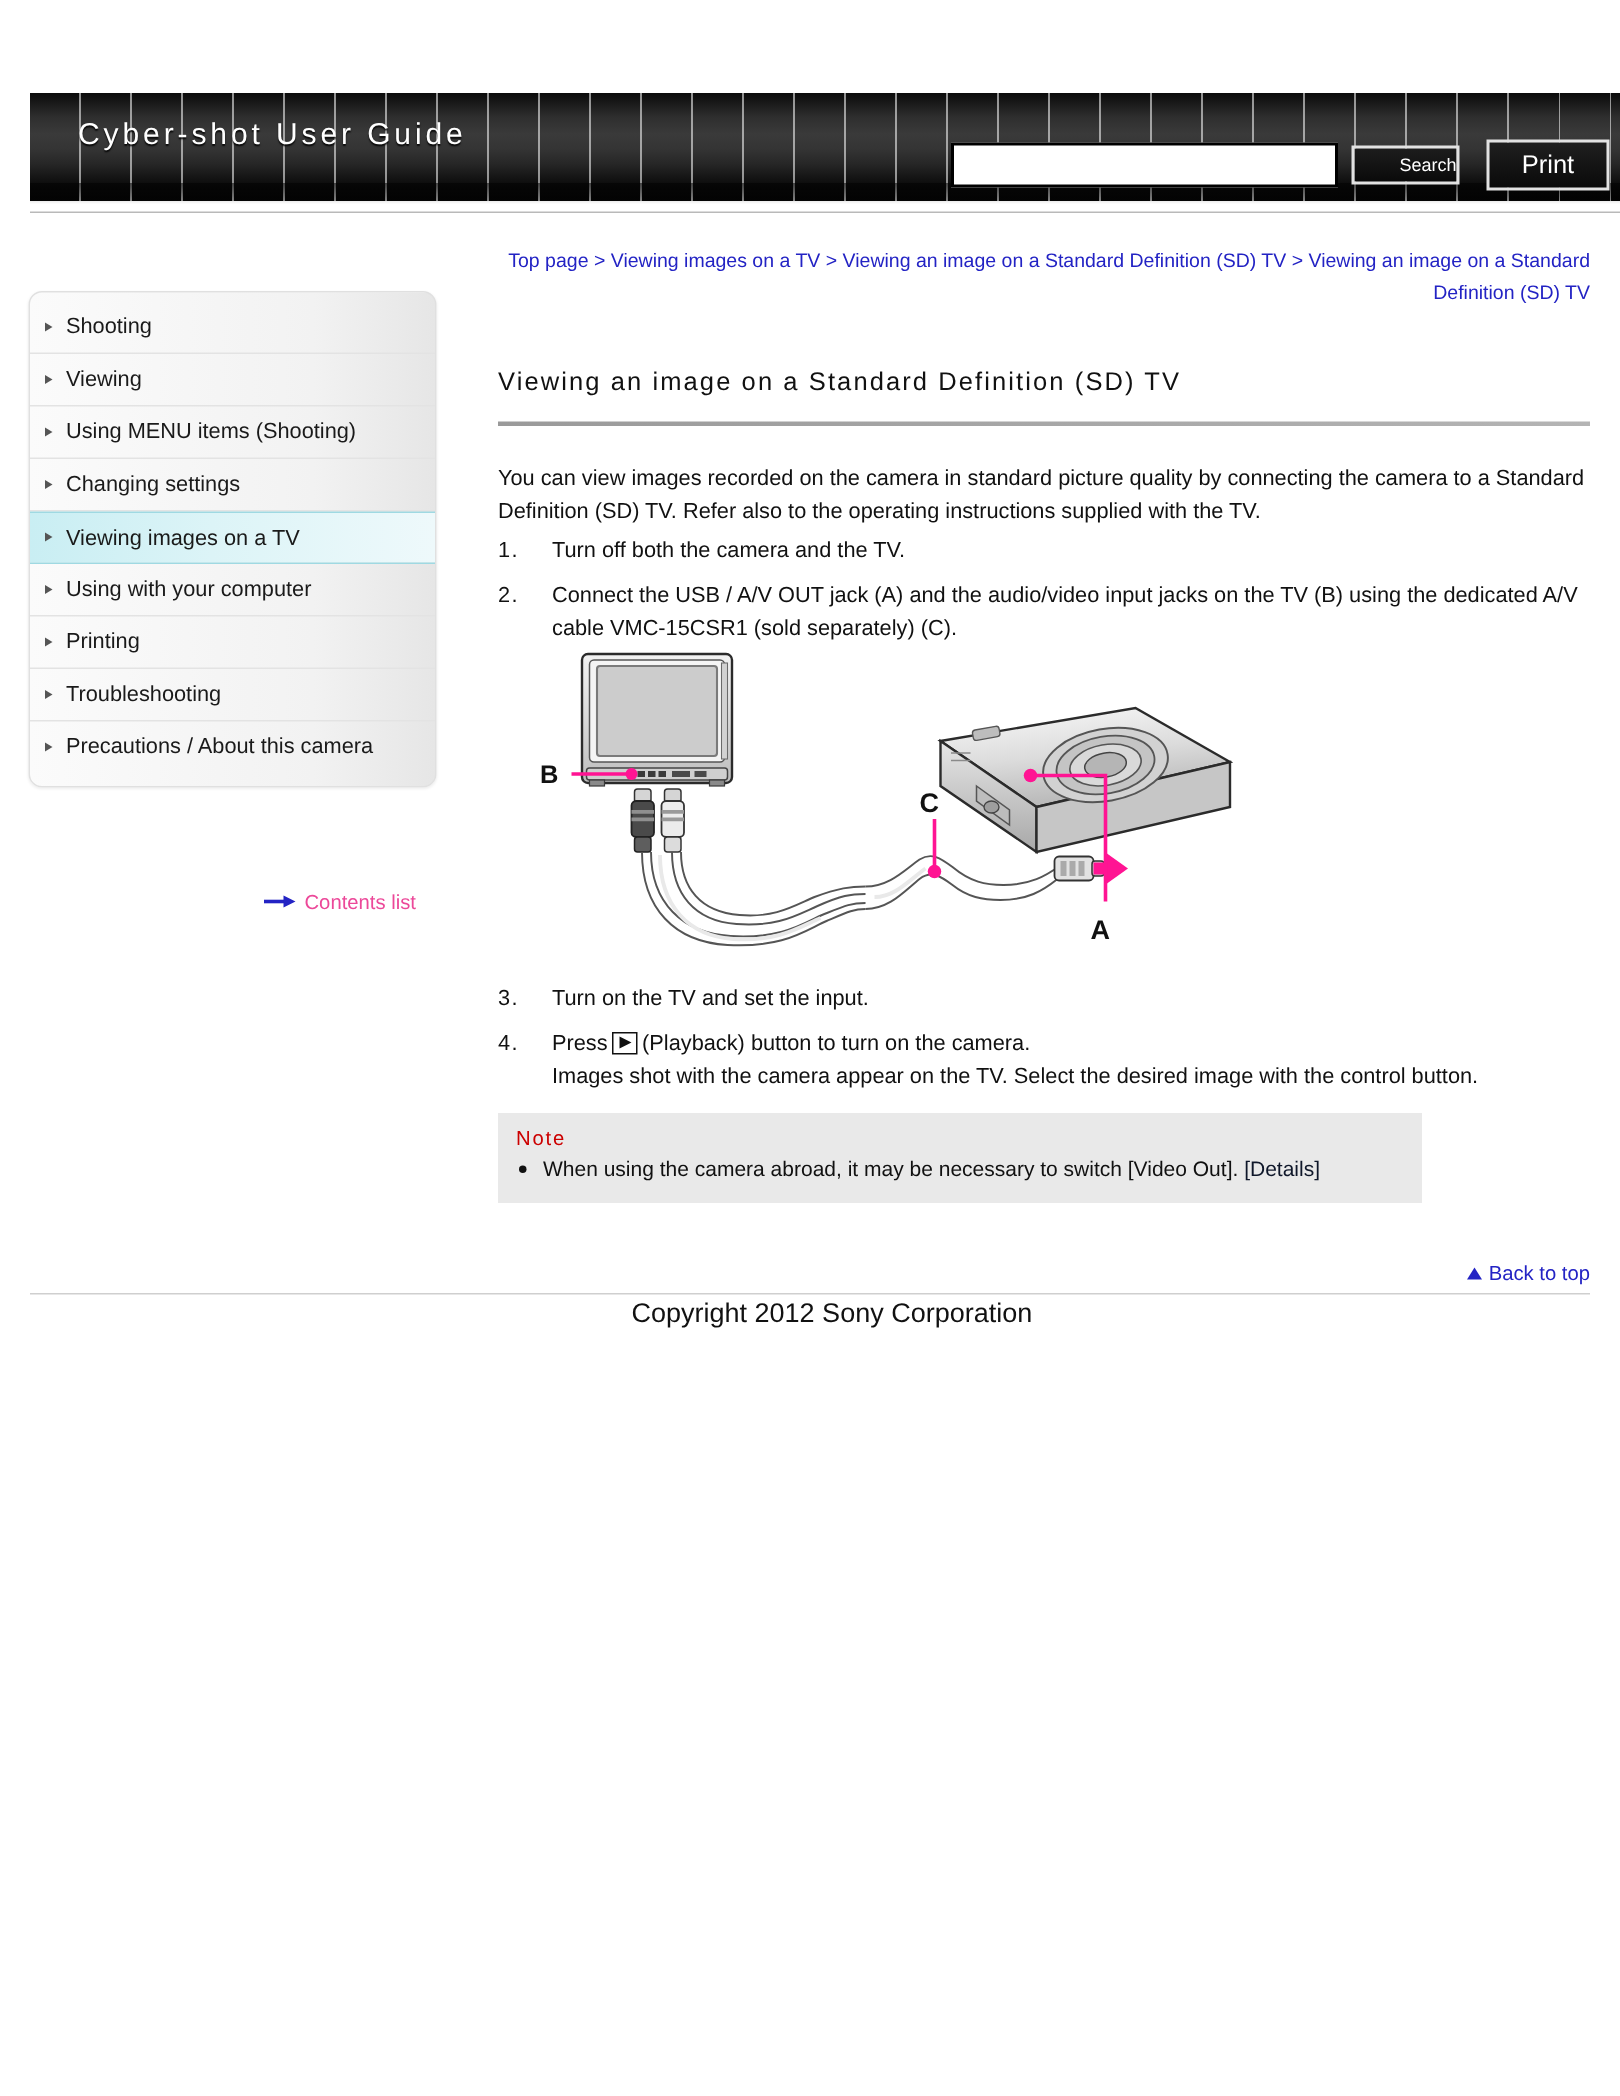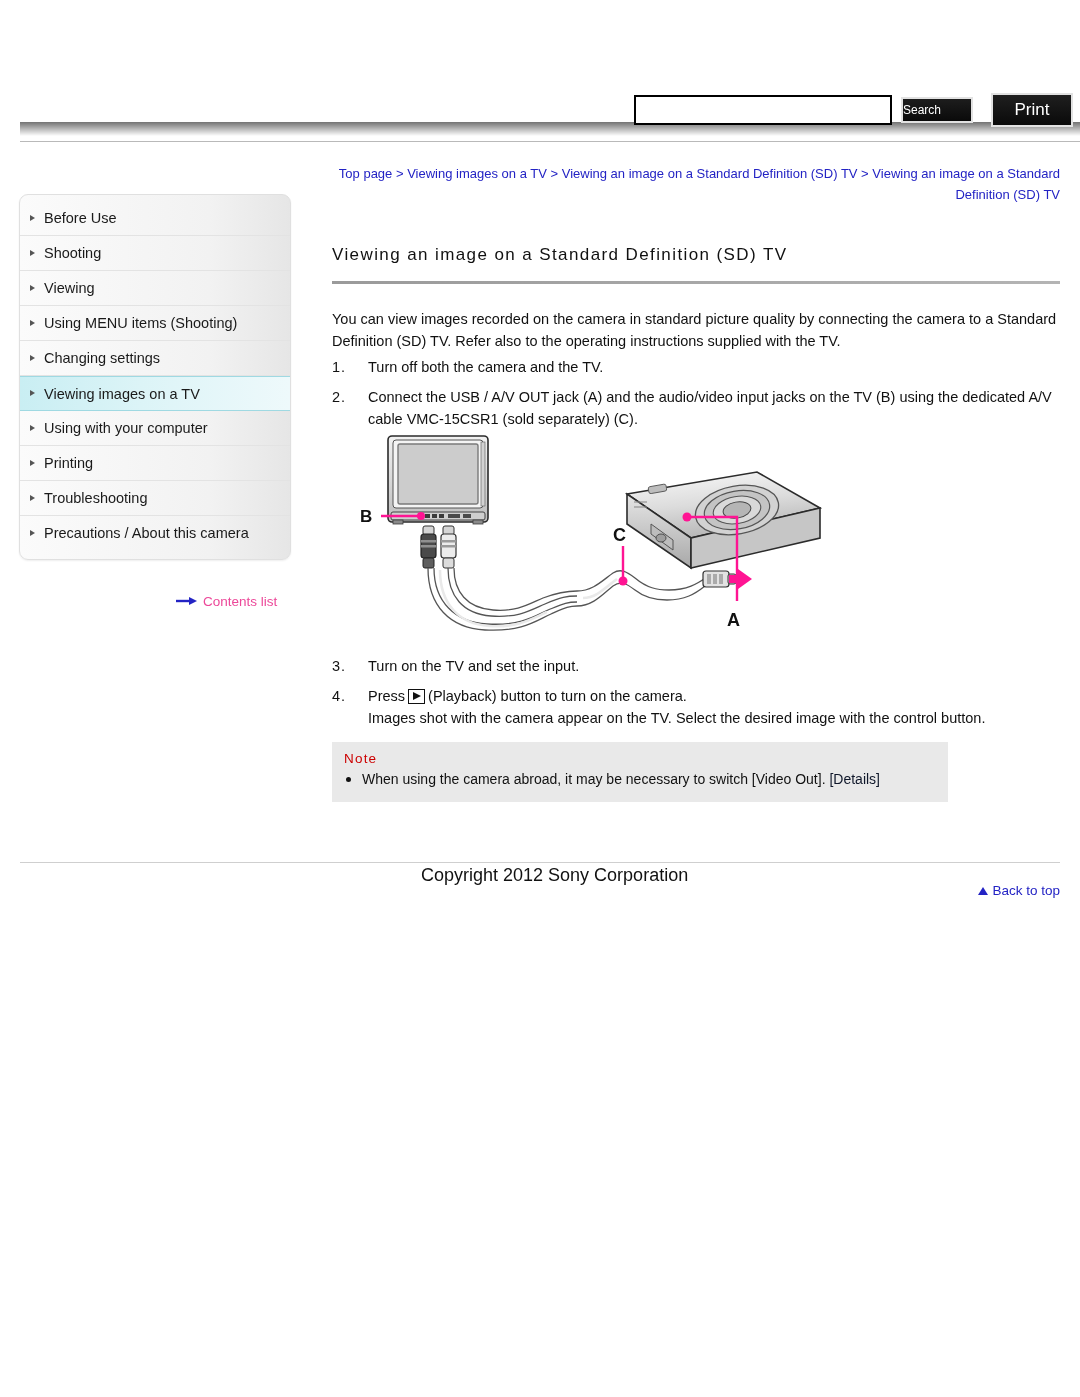"Cyber-shot User Guide" div.header-bar { html: none -> <div> <div></div> <div>Cyber-shot User Guide</div> </div> }
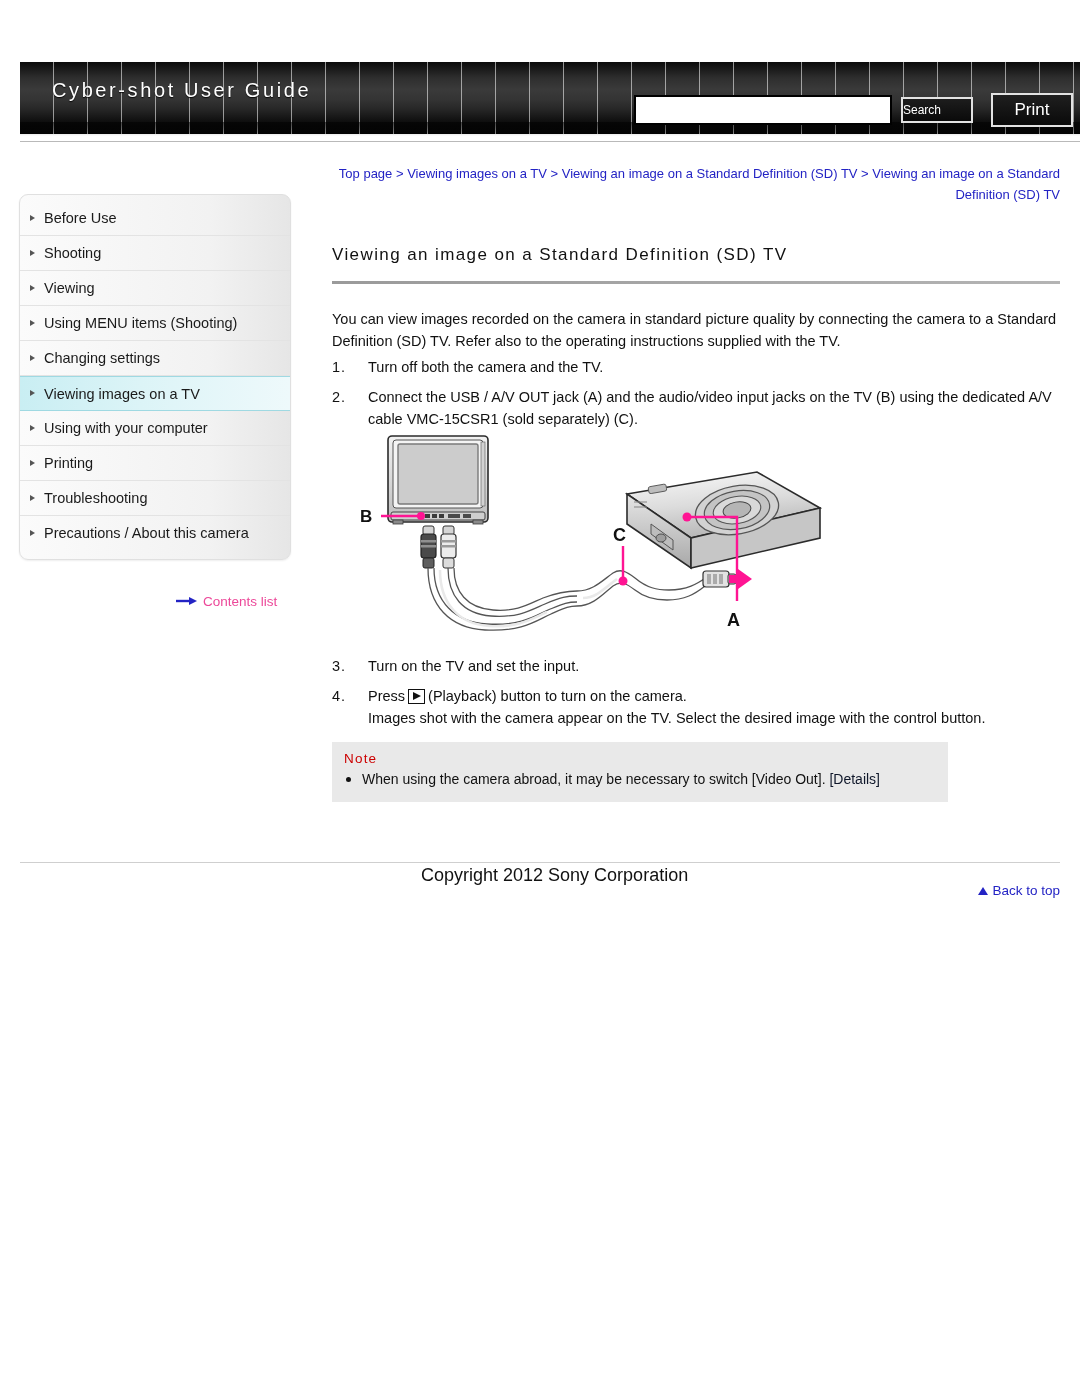"Search" .search-button { text-align: left -> right }
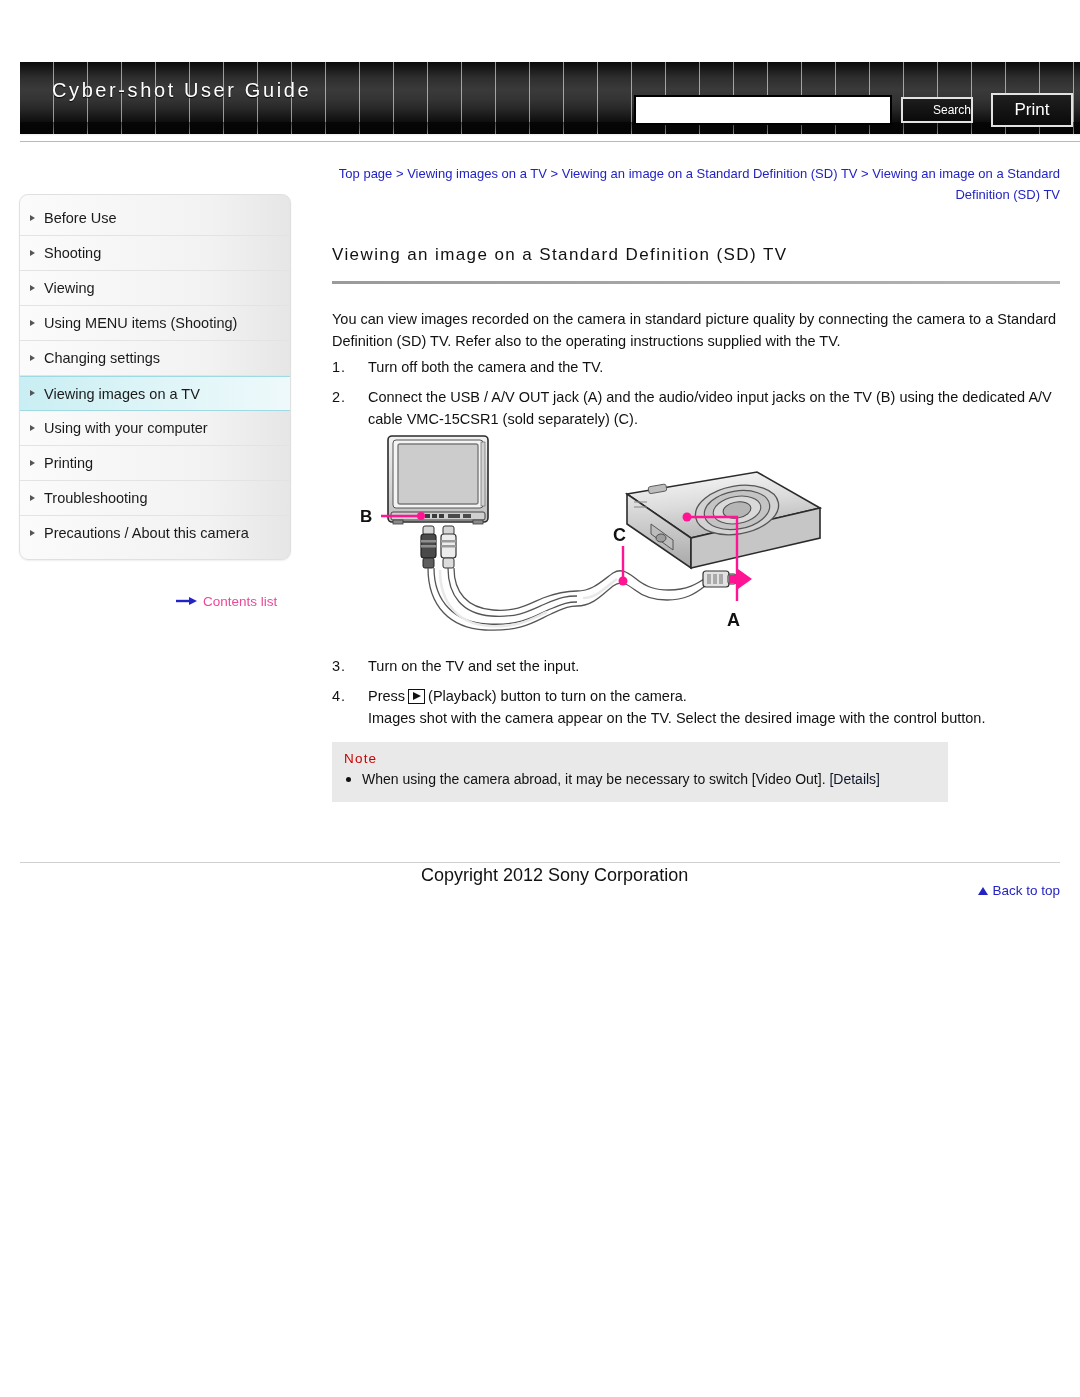"Before Use" div.nav-item { html: <div> <span></span> <span>Before Use</span> </div> -> none }
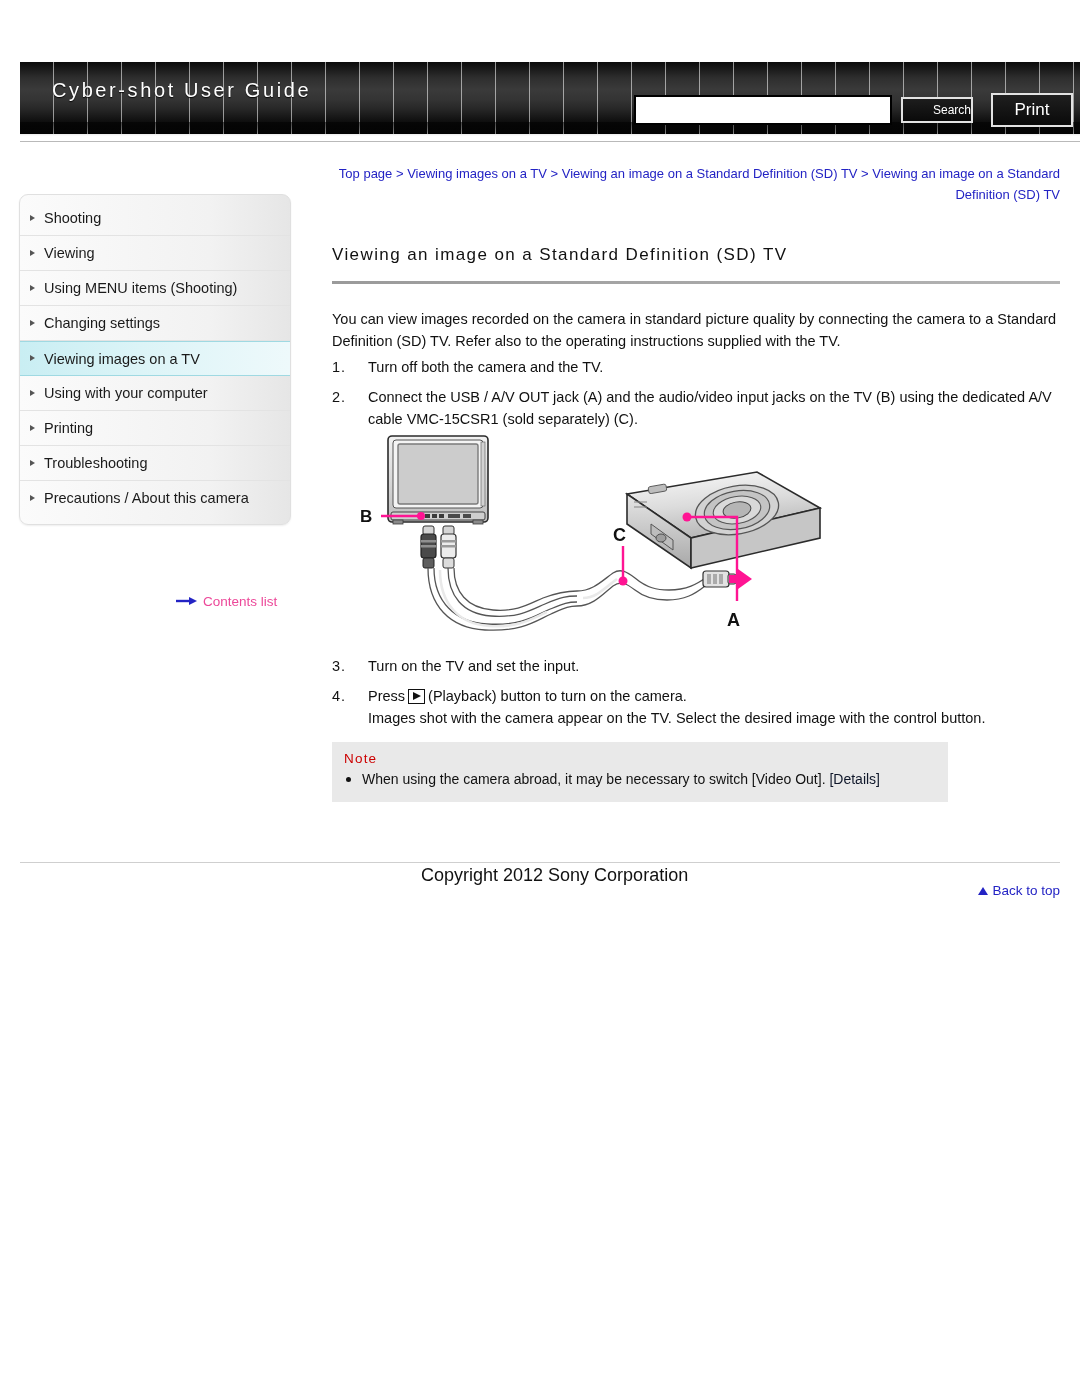"Back to top" .back-to-top { margin-top: 42px -> none }
